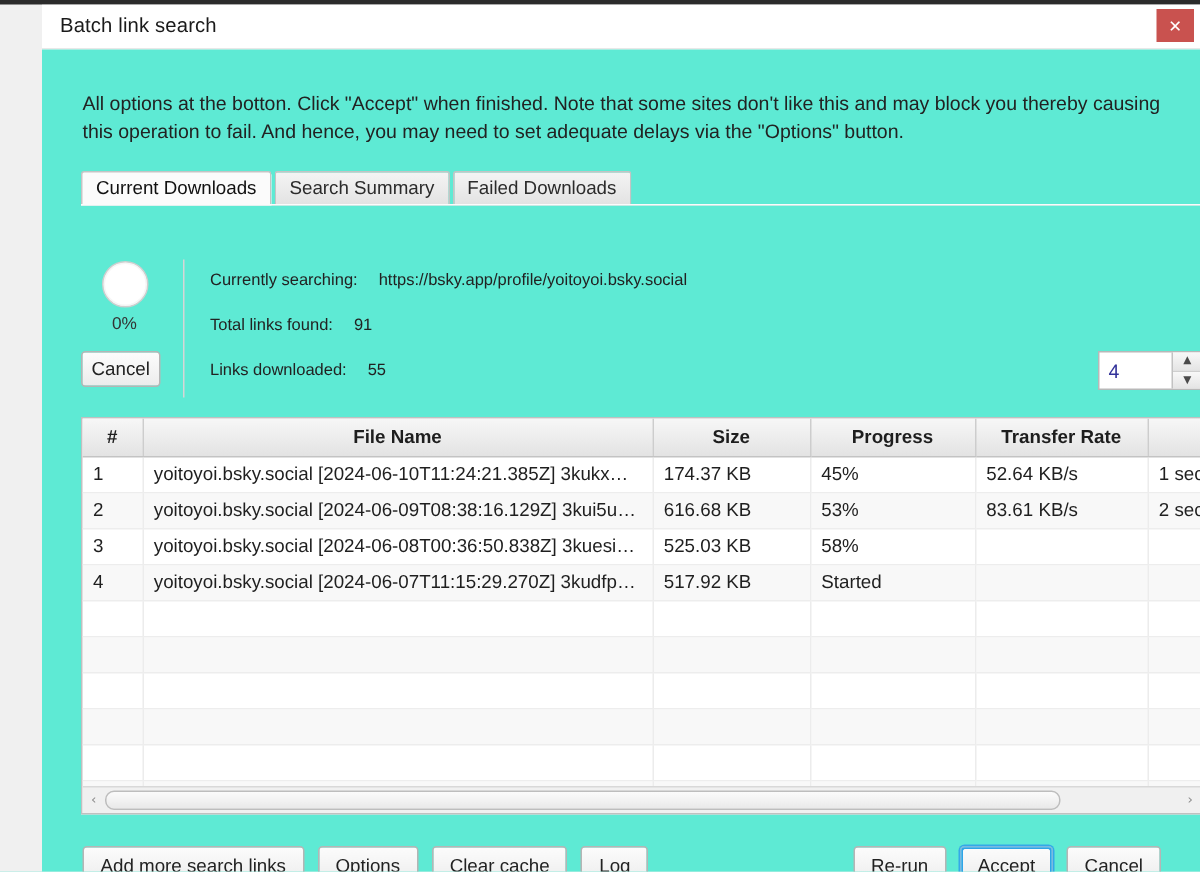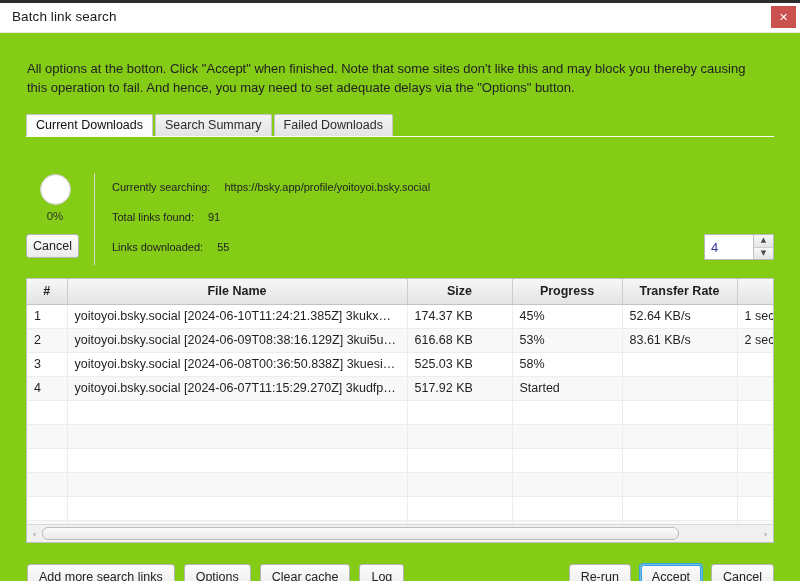"Batch link search" .window { padding-left: none -> 28px }
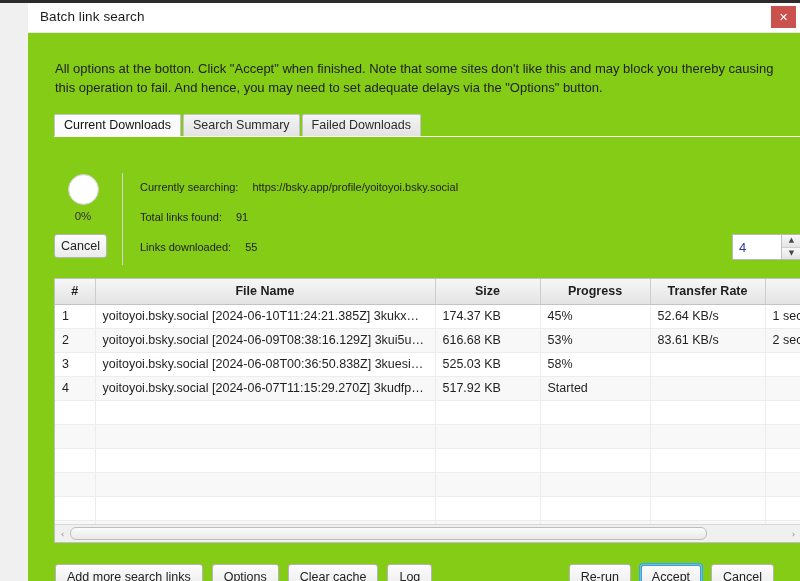"All options at the botton." .body { background: #84cc16 -> #5eead4 }
